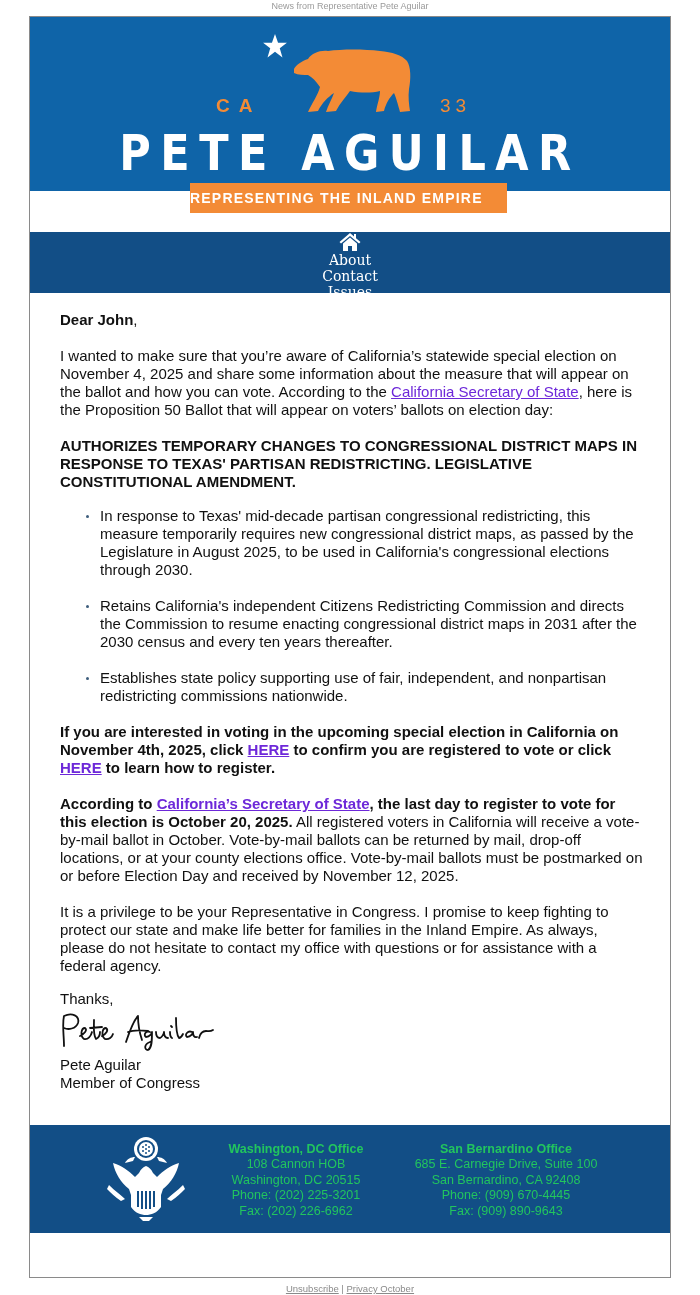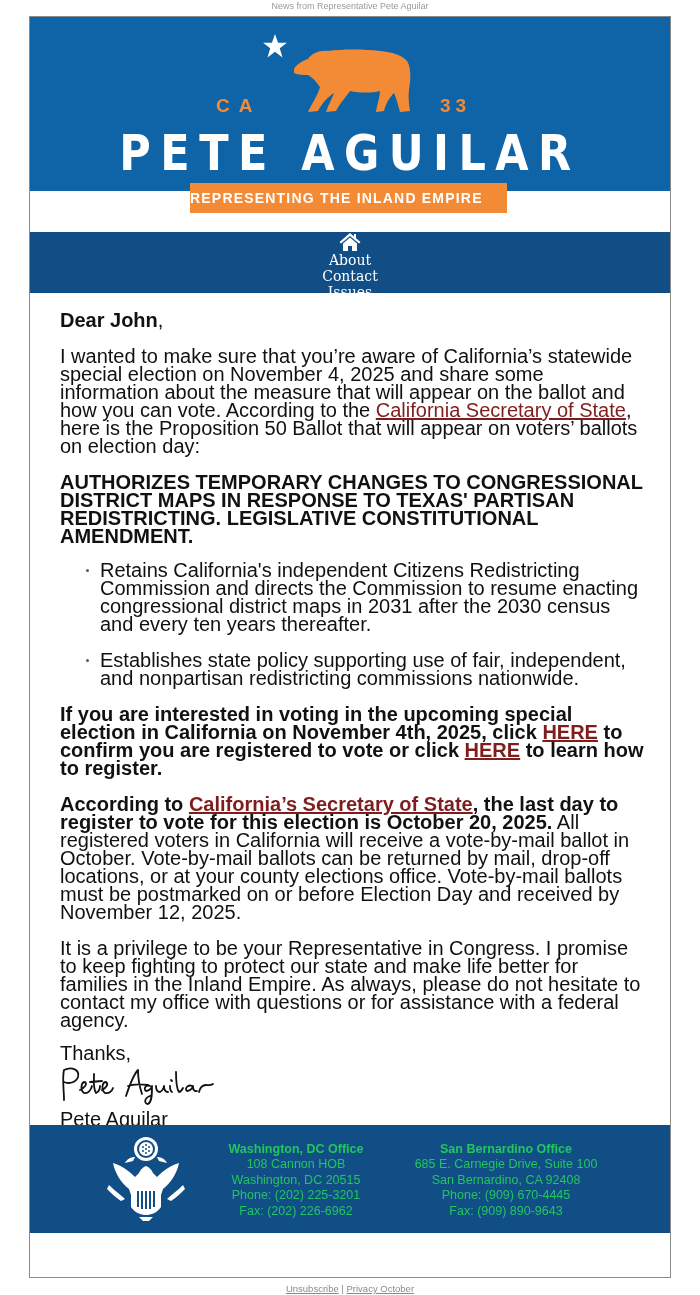"33" .banner .dist { font-weight: bold -> normal }
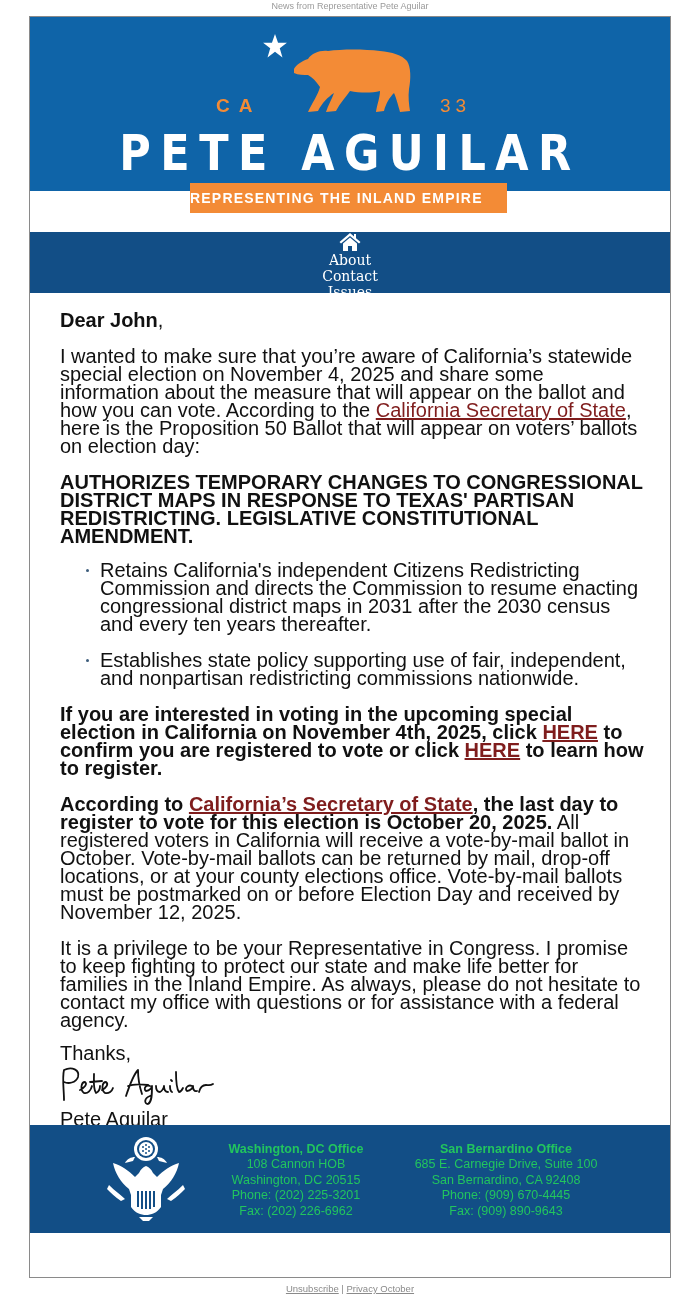"Dear John," .content { font-size: 20px -> 15px }
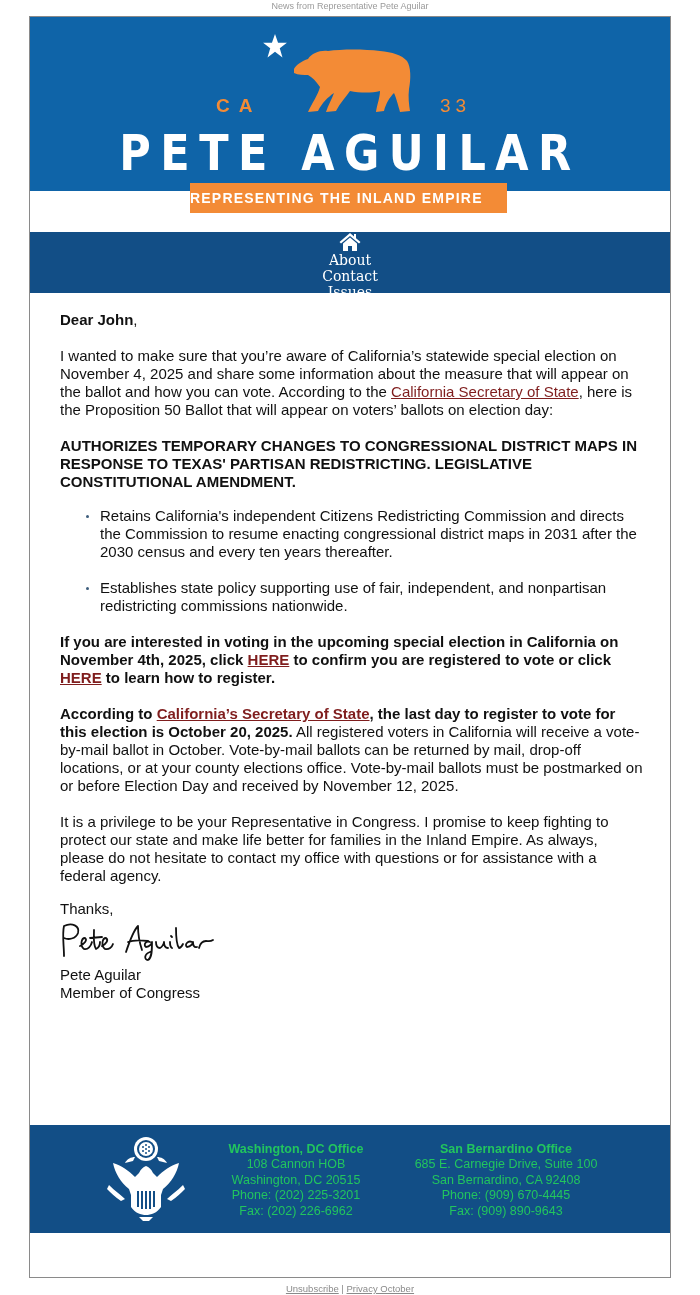"California Secretary of State" .content a { color: #7f1d1d -> #6d28d9 }
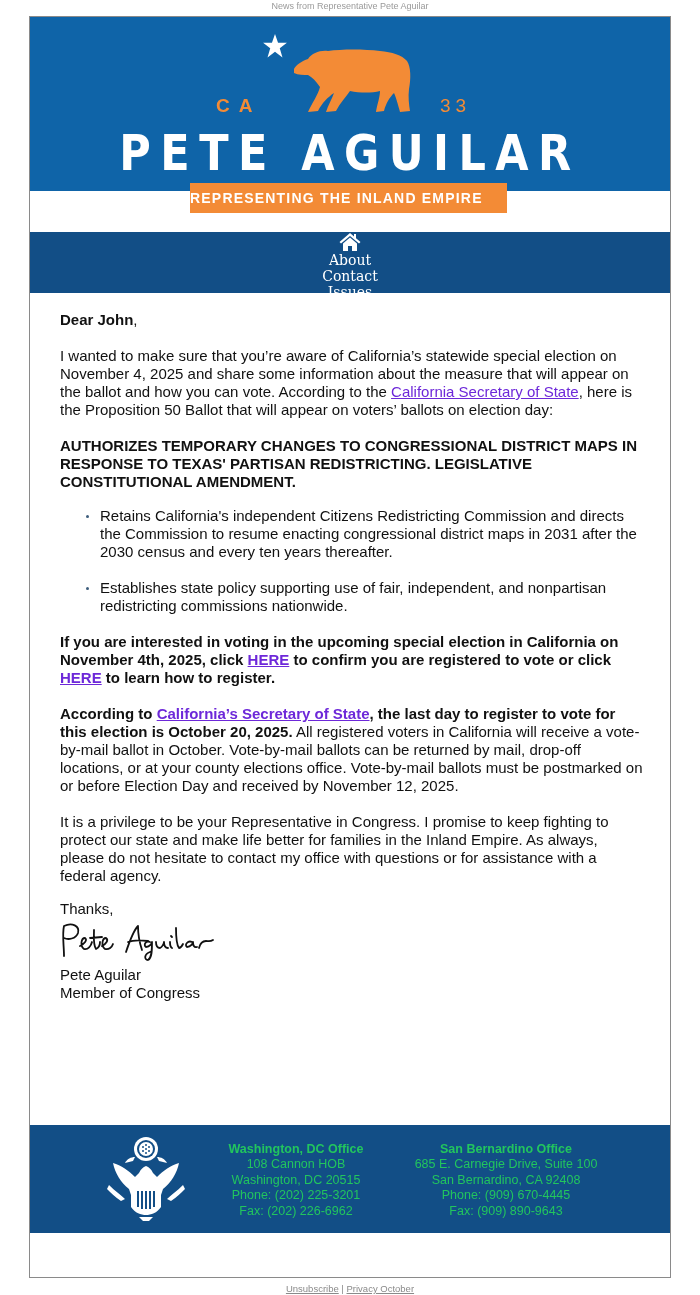"In response to Texas' mid-decade" li { html: none -> <li>In response to Texas' mid-decade partisan congressional redistricting, this measure temporarily requires new congressional district maps, as passed by the Legislature in August 2025, to be used in California's congressional elections through 2030.</li> }
